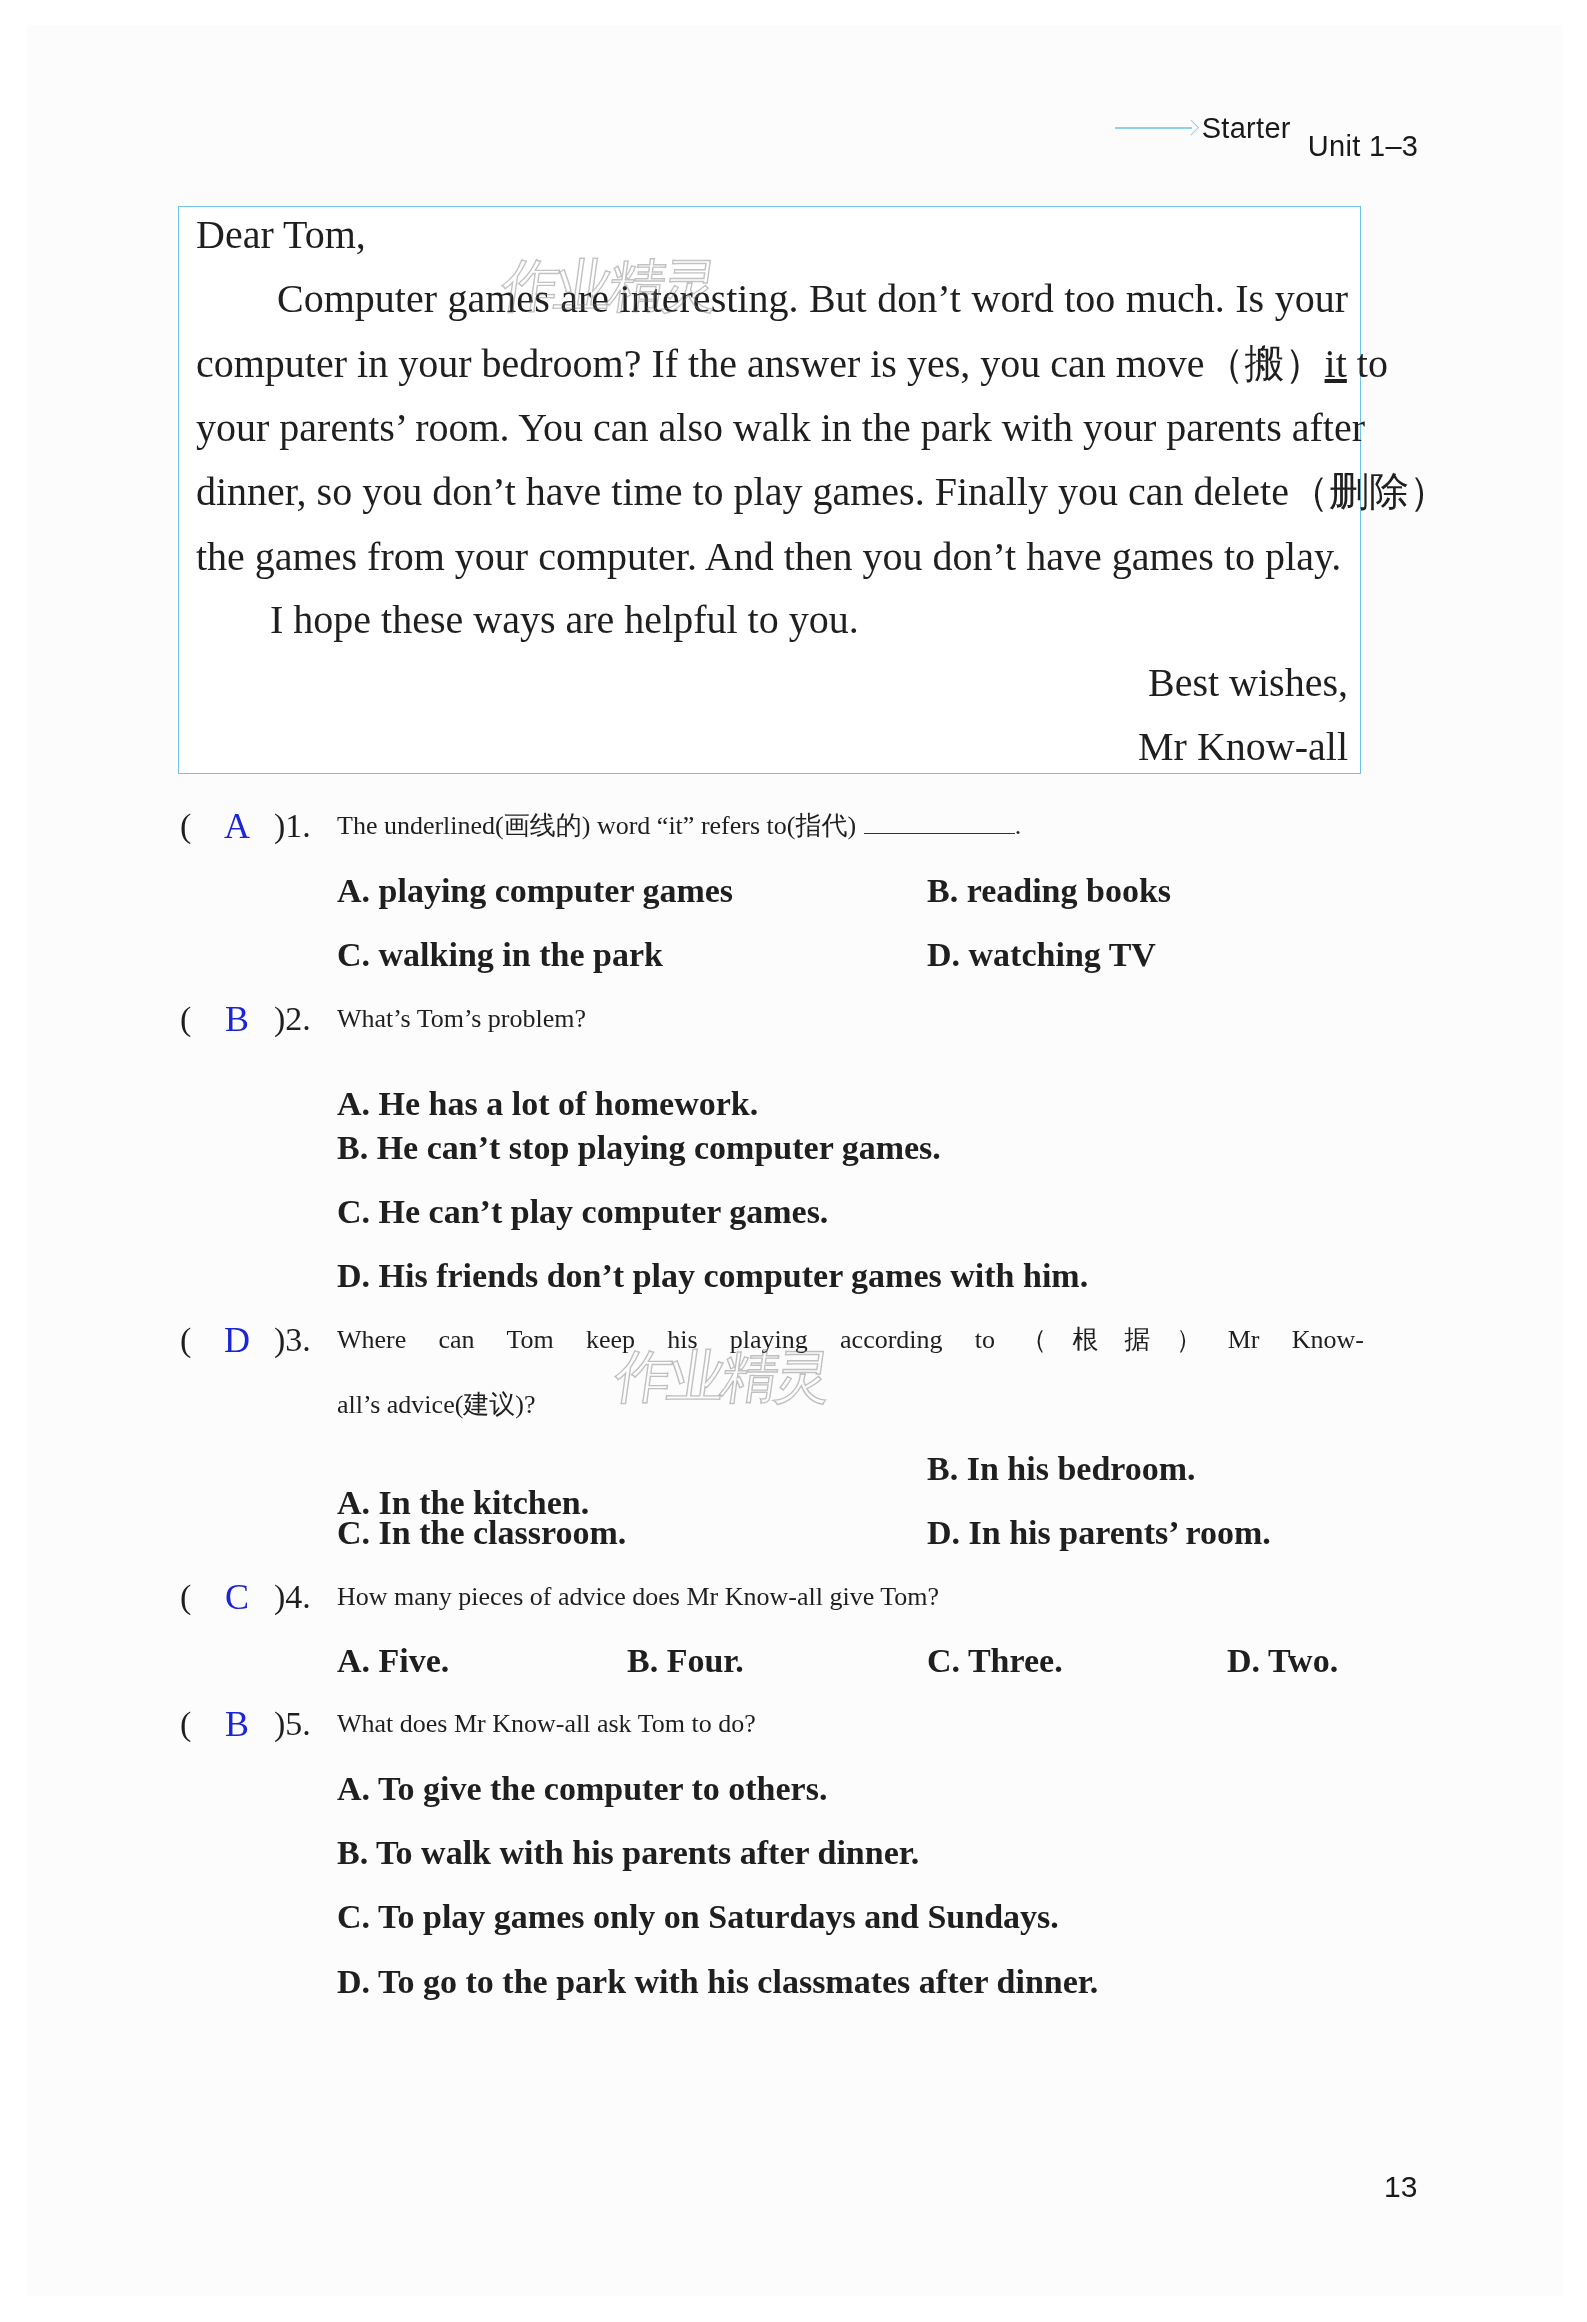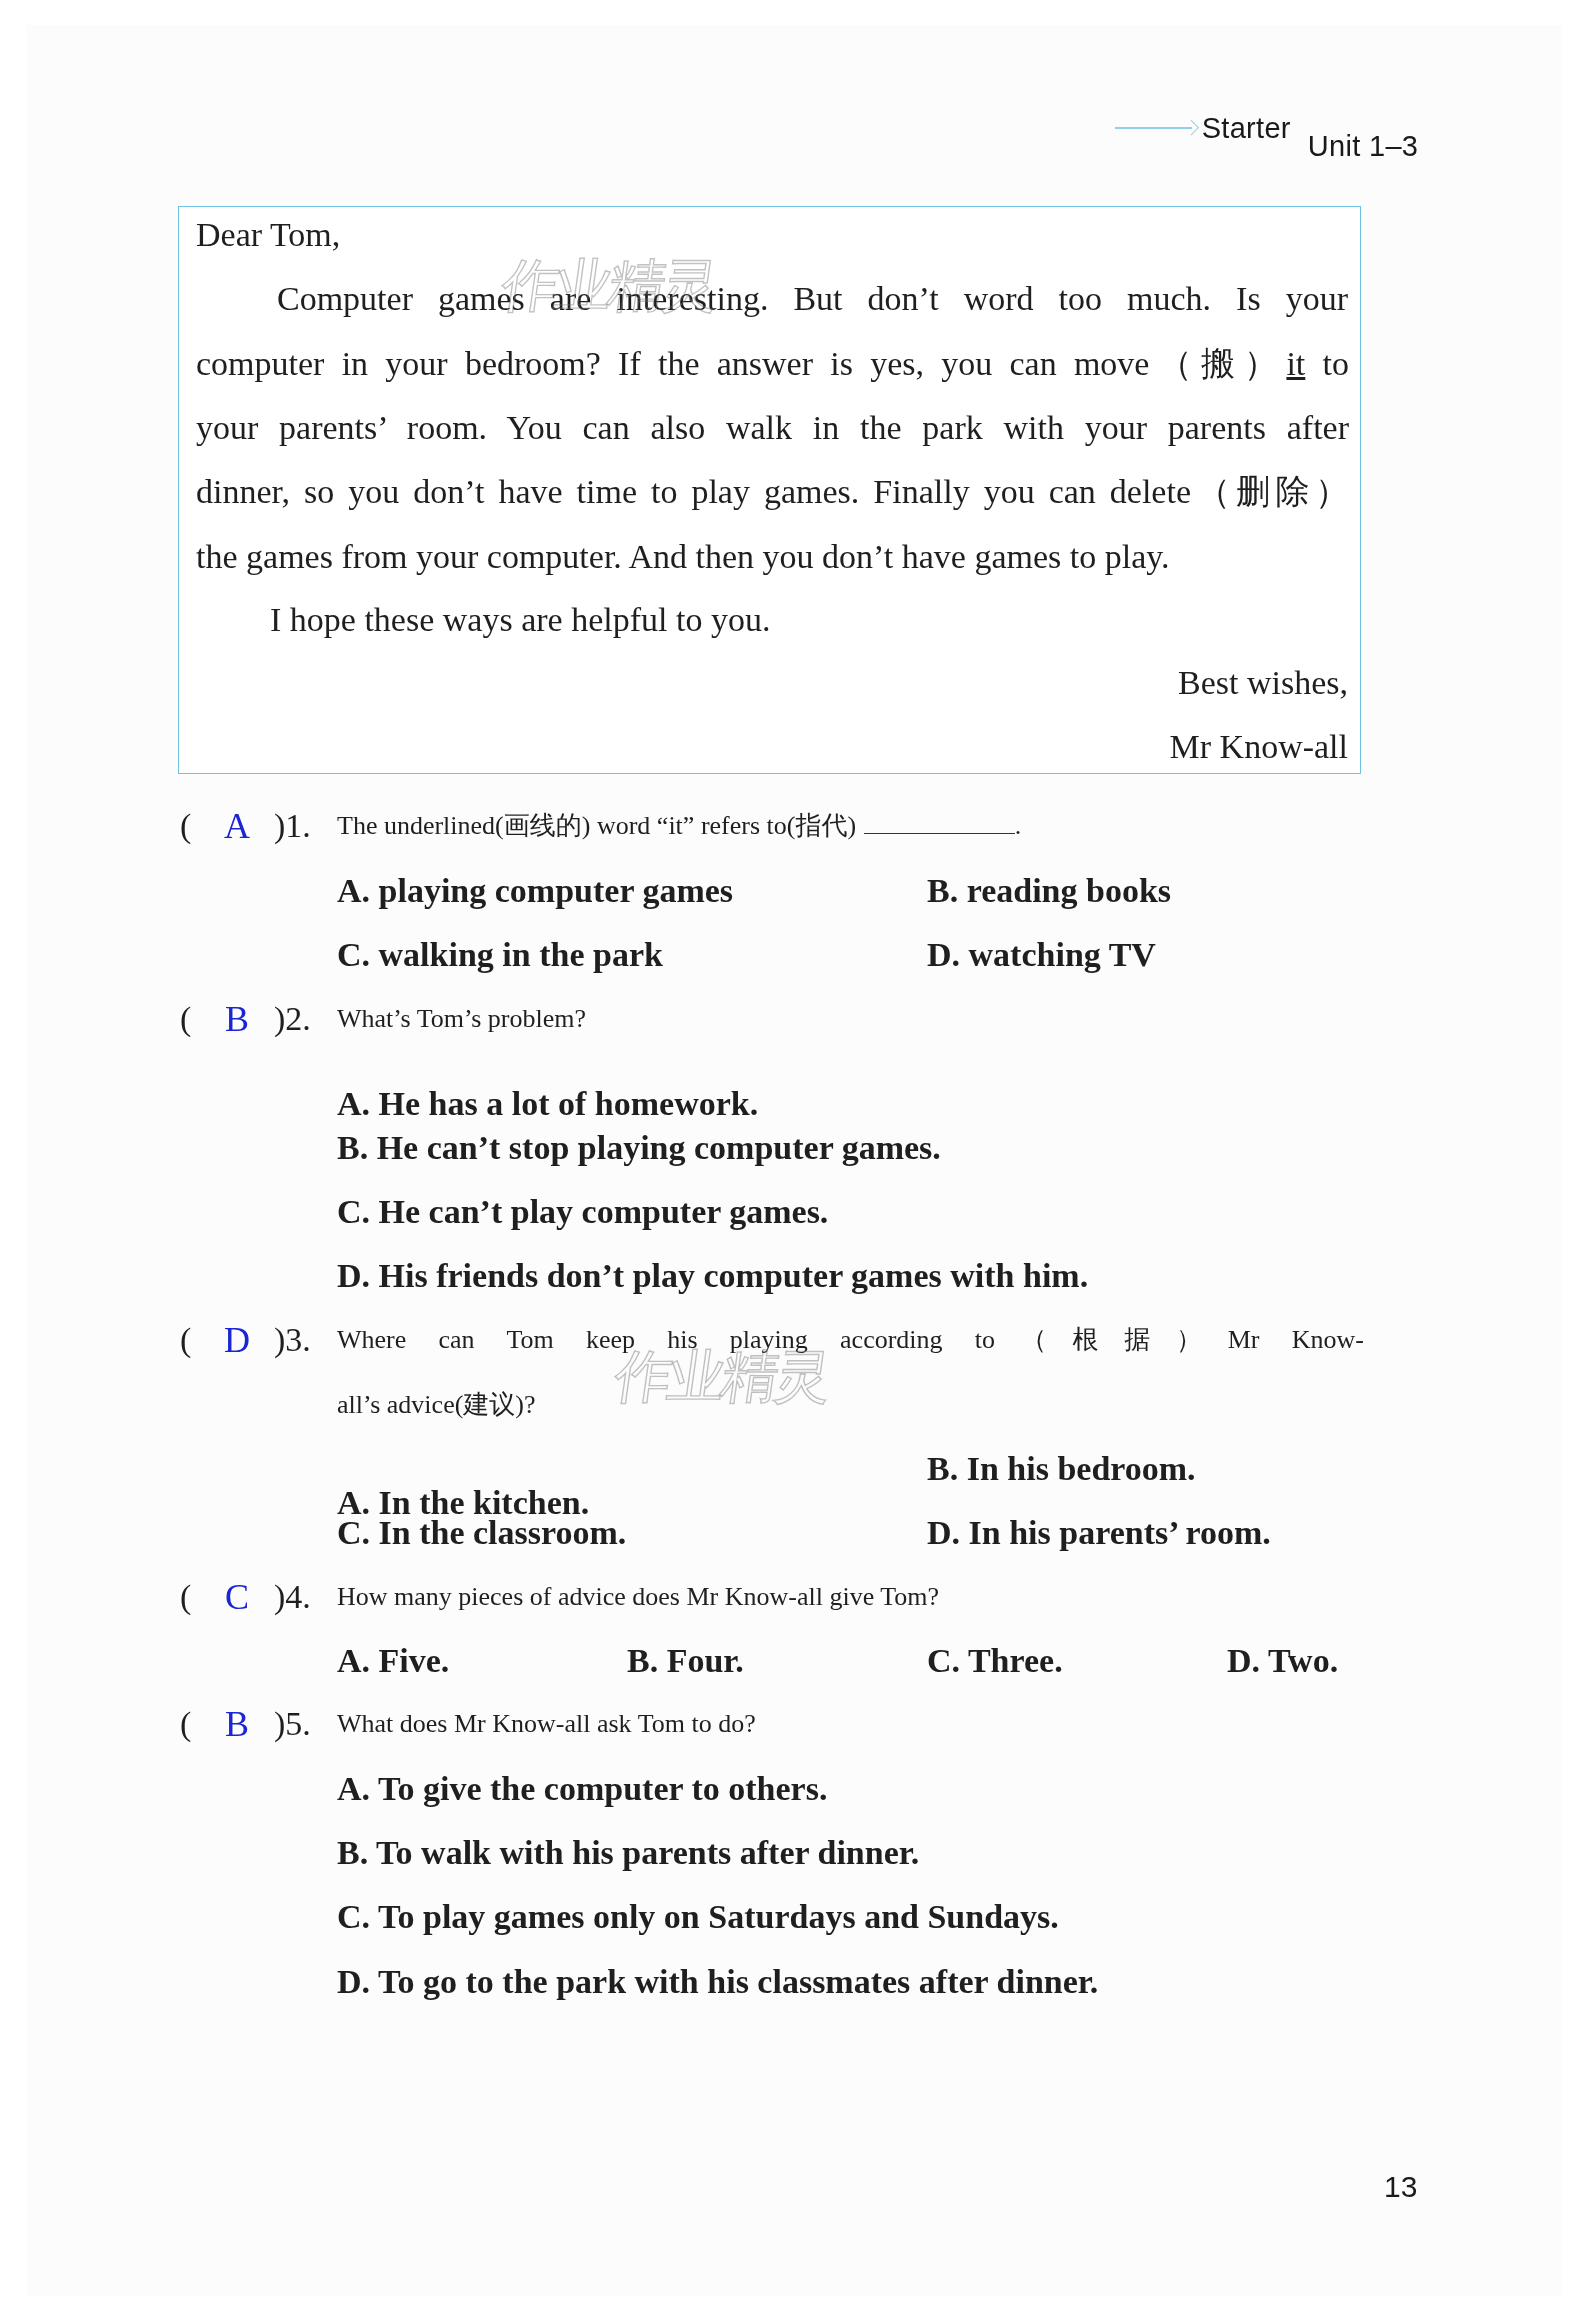"Dear Tom," .line { font-size: 34px -> 40px }
